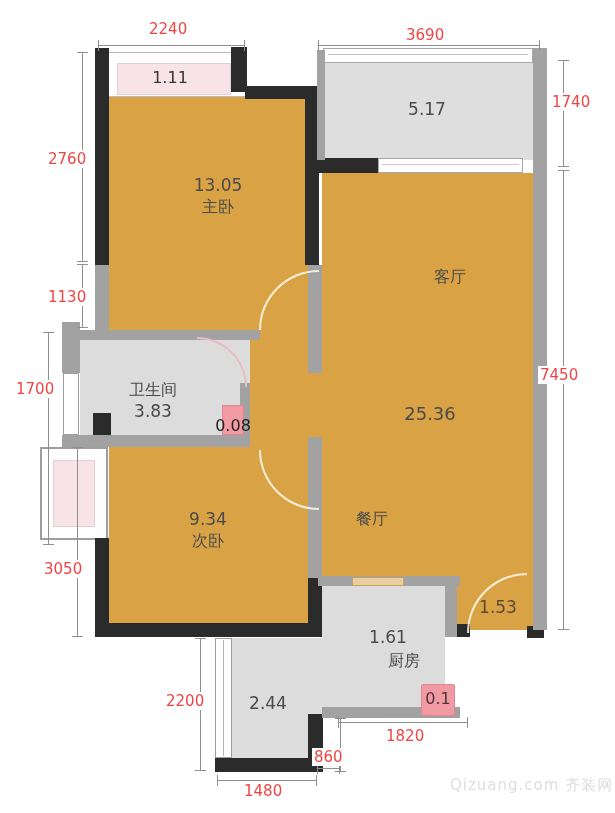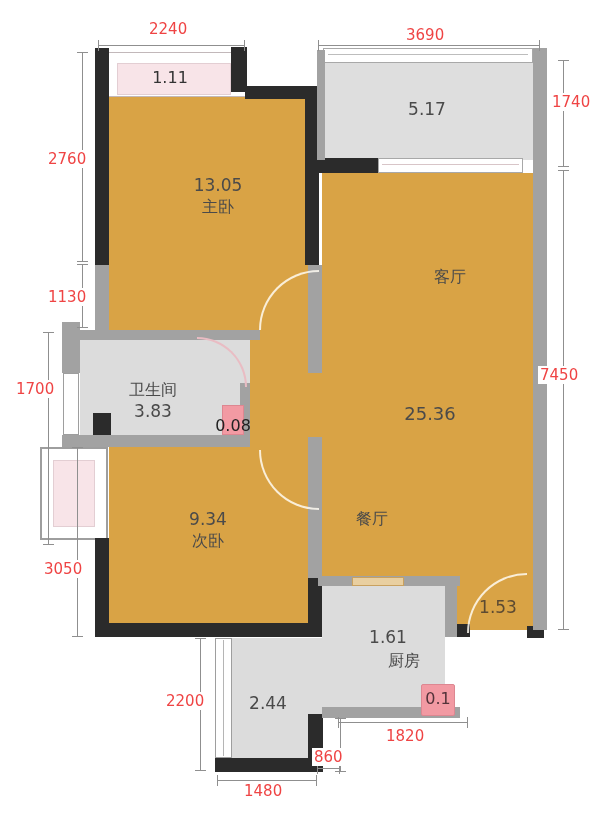"Qizuang.com 齐装网" span.watermark { html: none -> <span>Qizuang.com 齐装网</span> }
